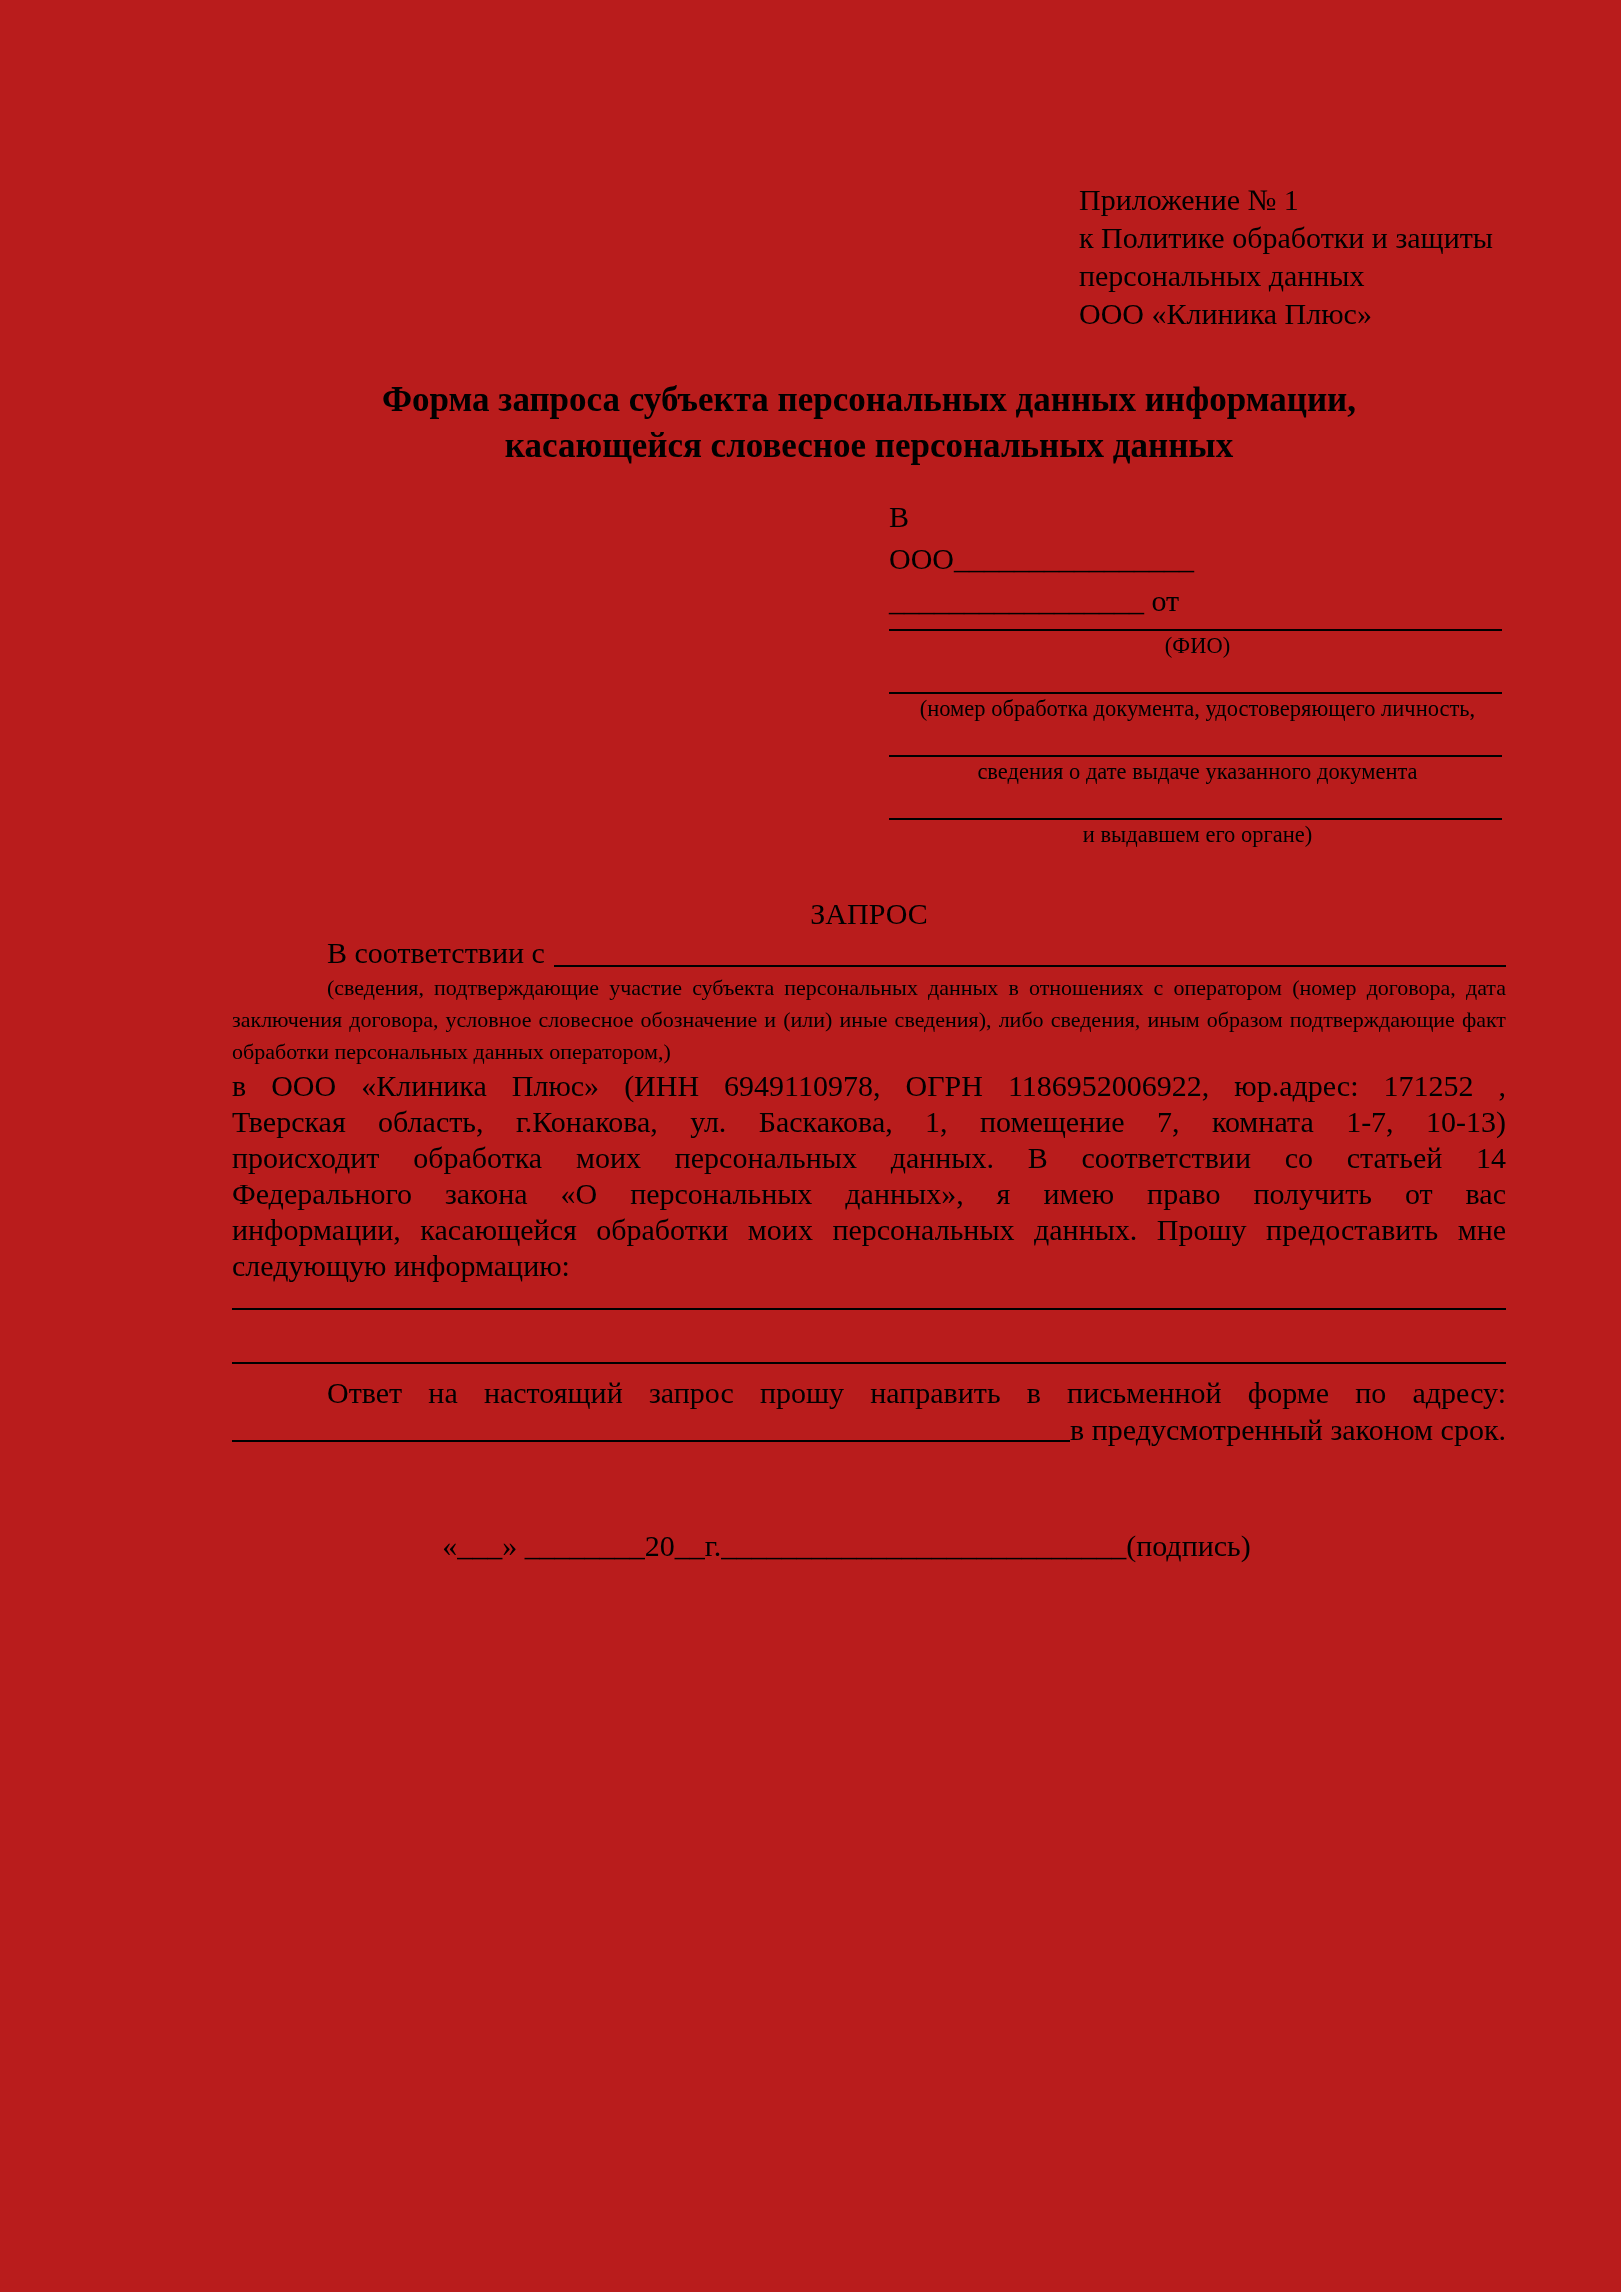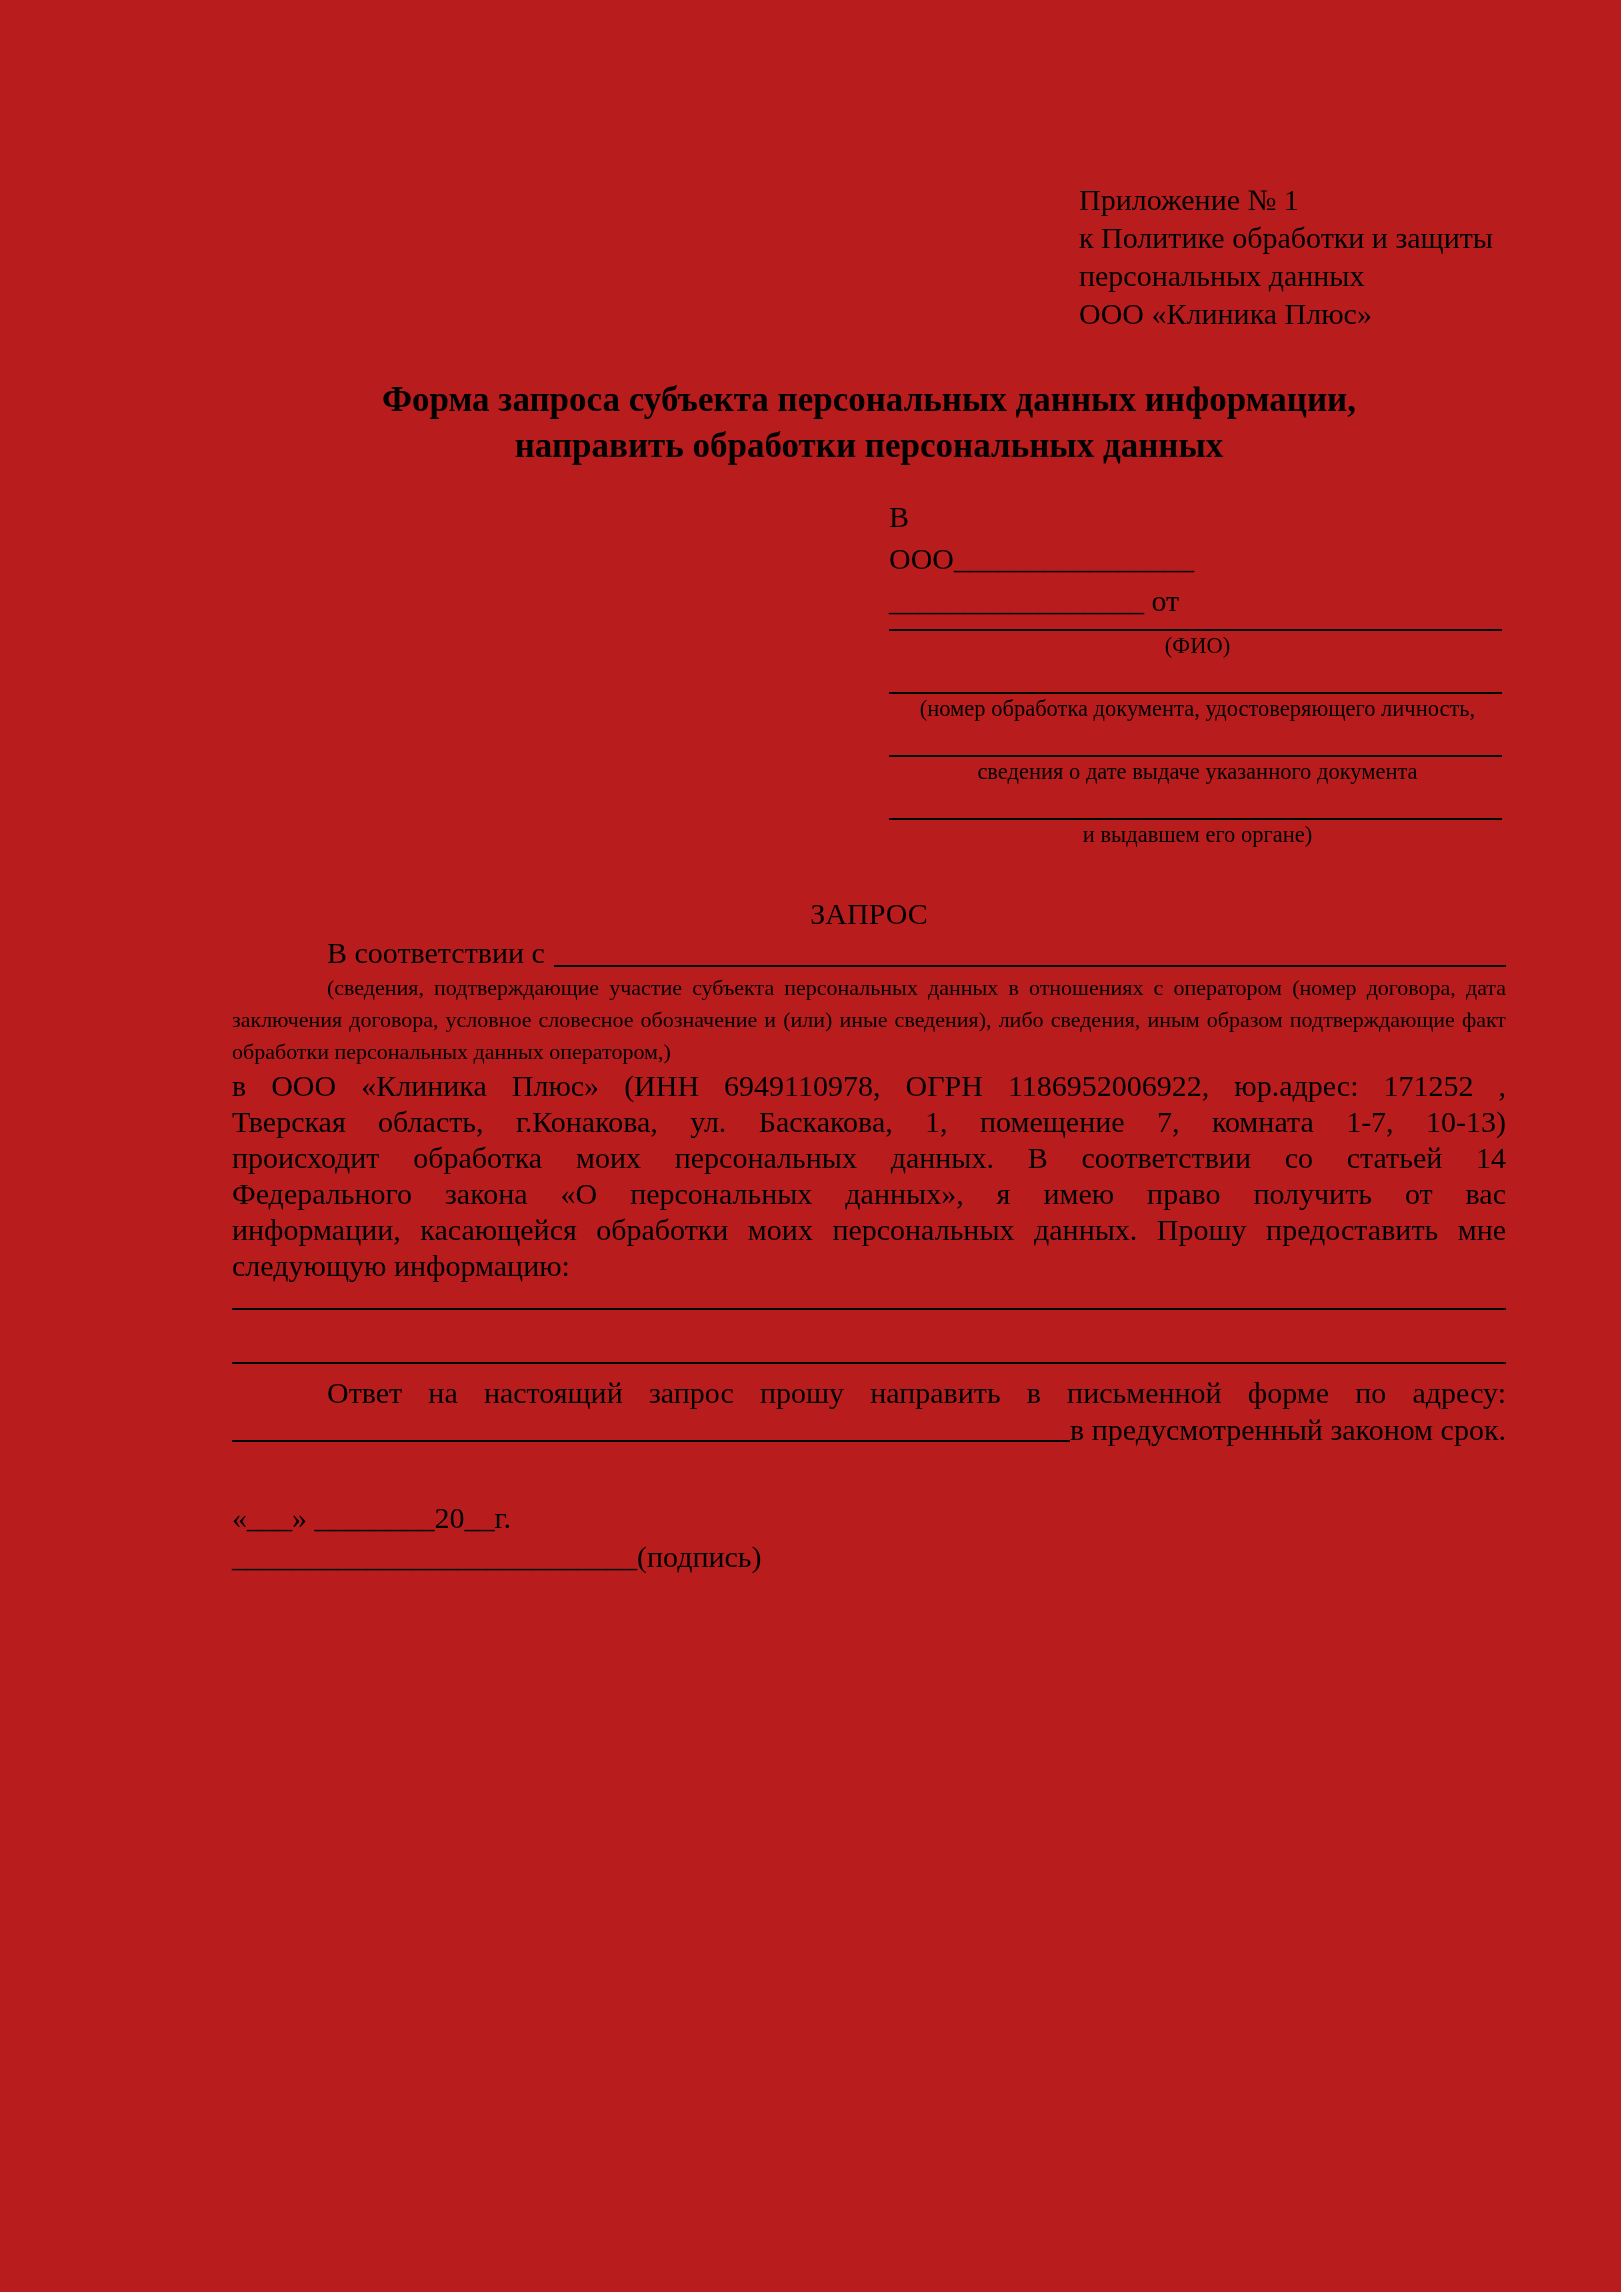"направить обработки персональных данных" div { text: направить обработки -> касающейся словесное }
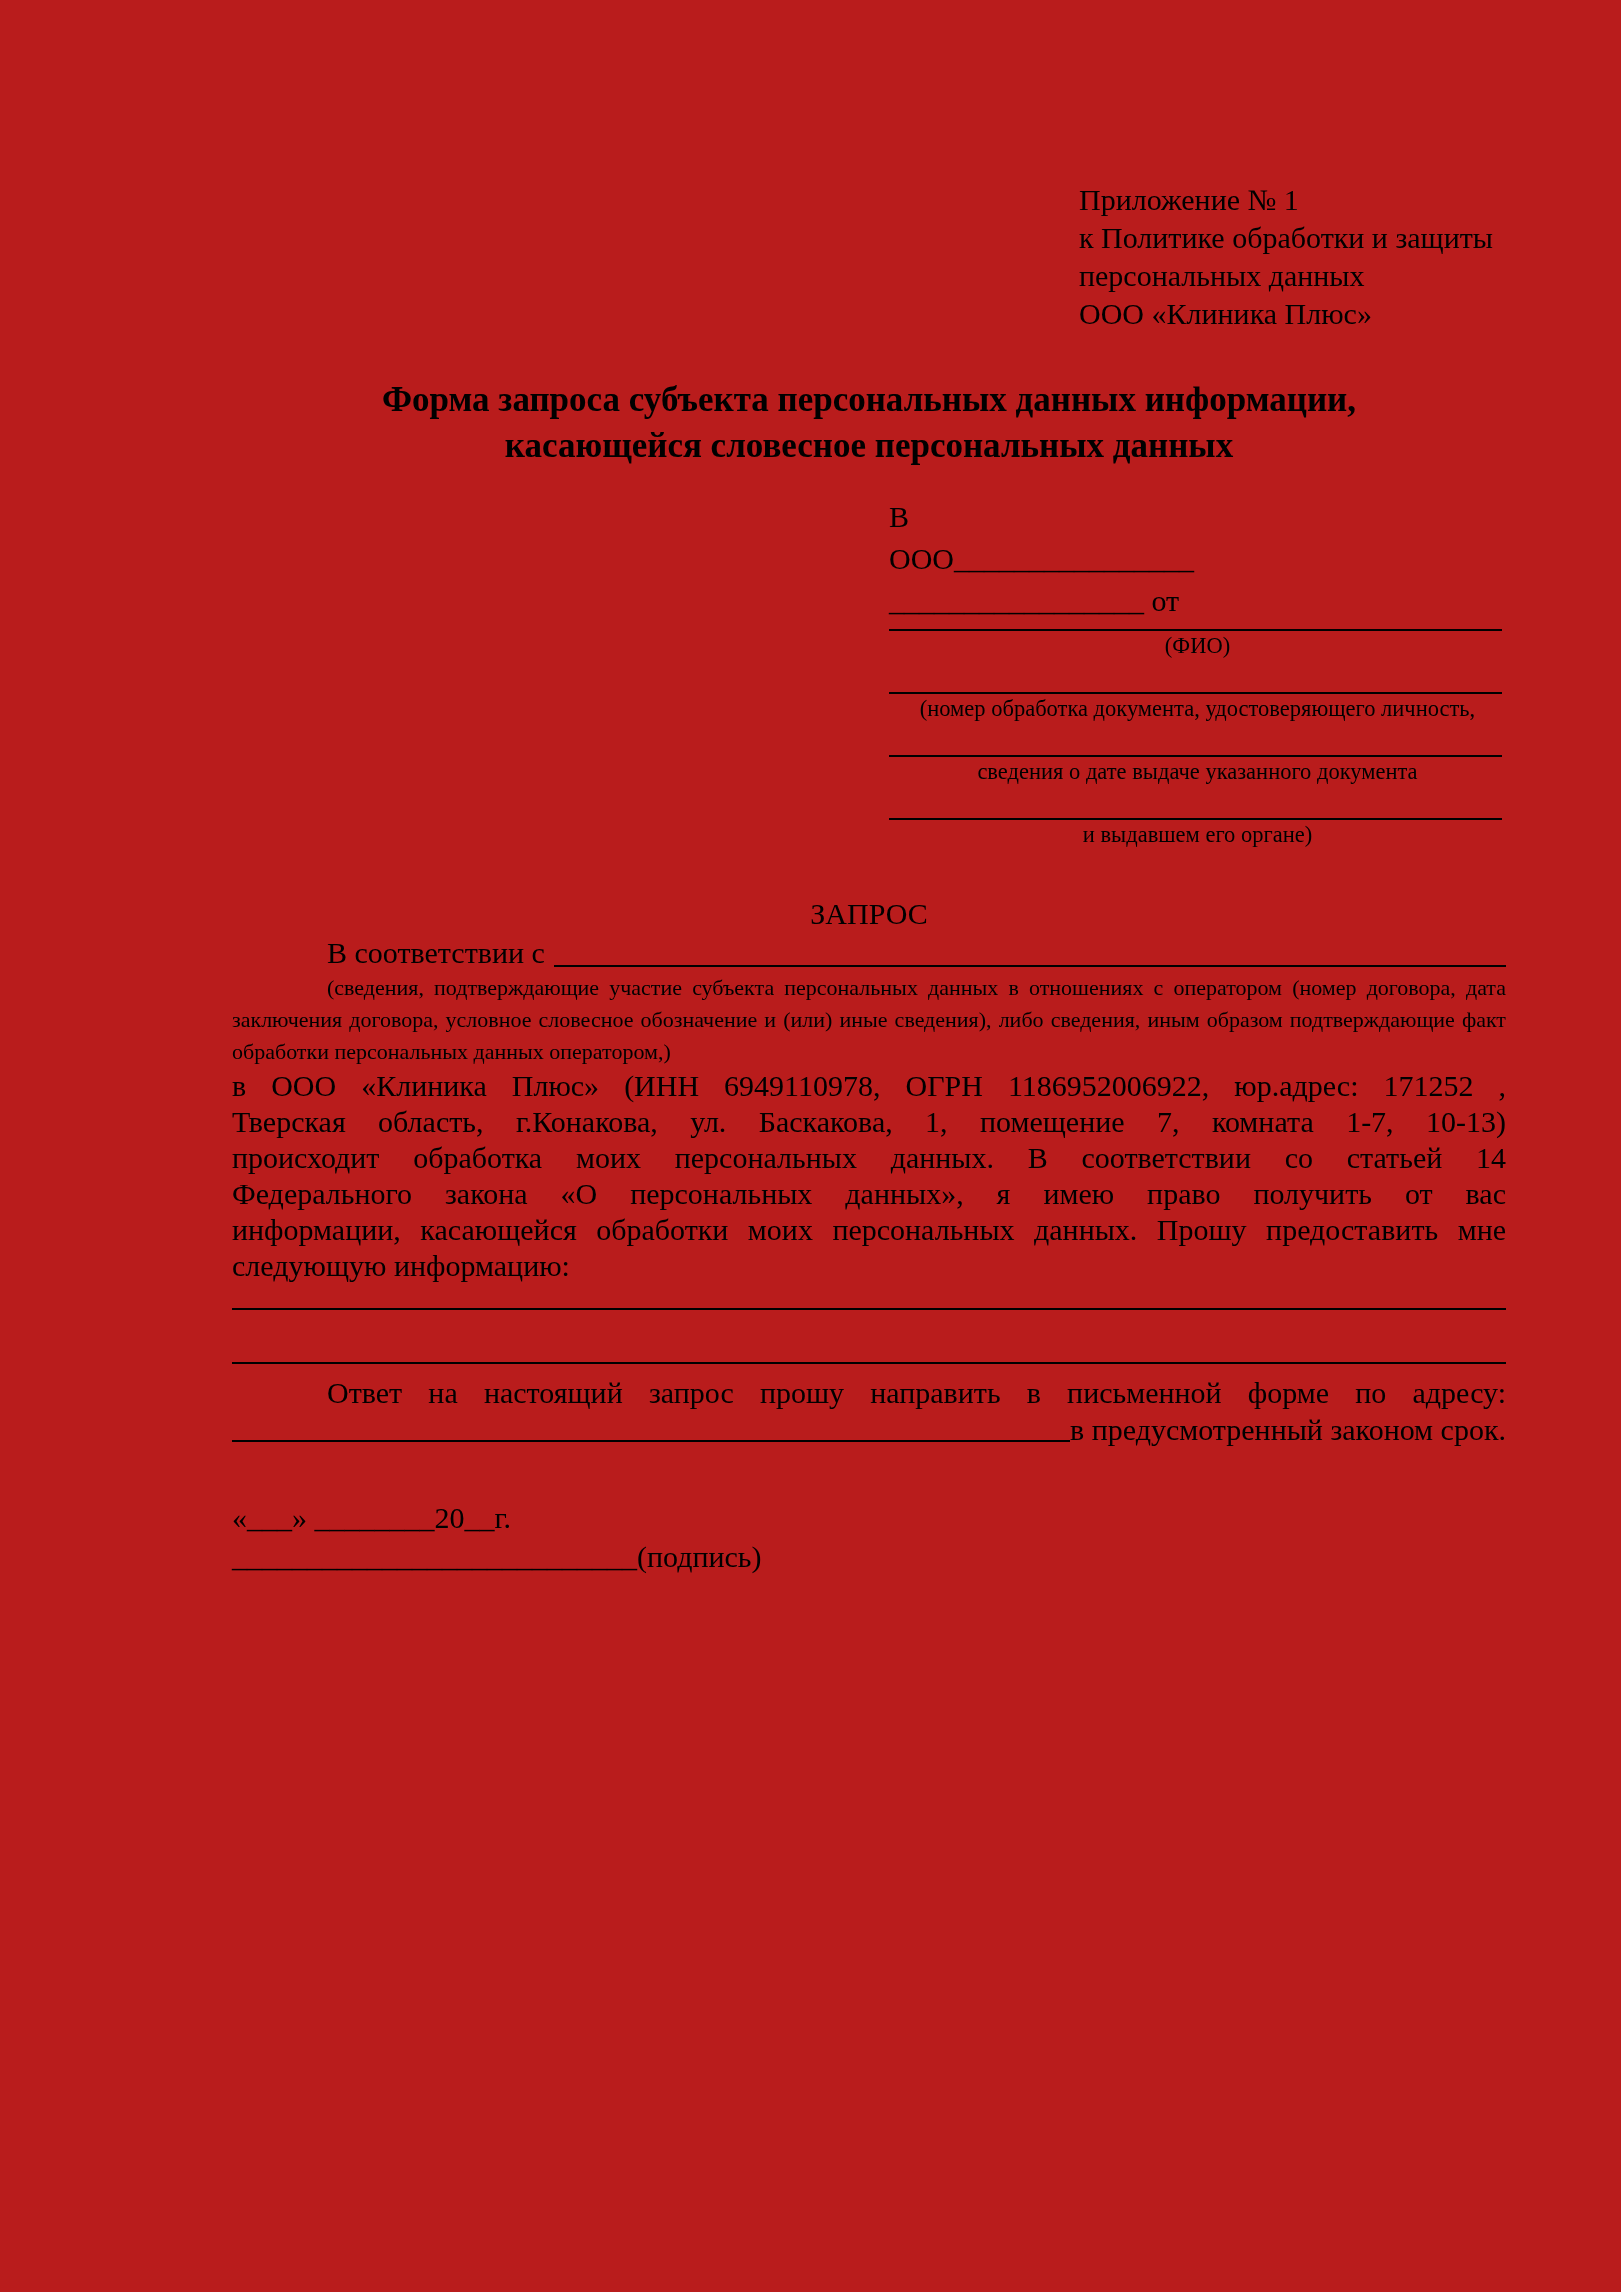"«___» ________20__г." .footer-row { flex-direction: column -> none; margin-top: 50px -> 78px }
